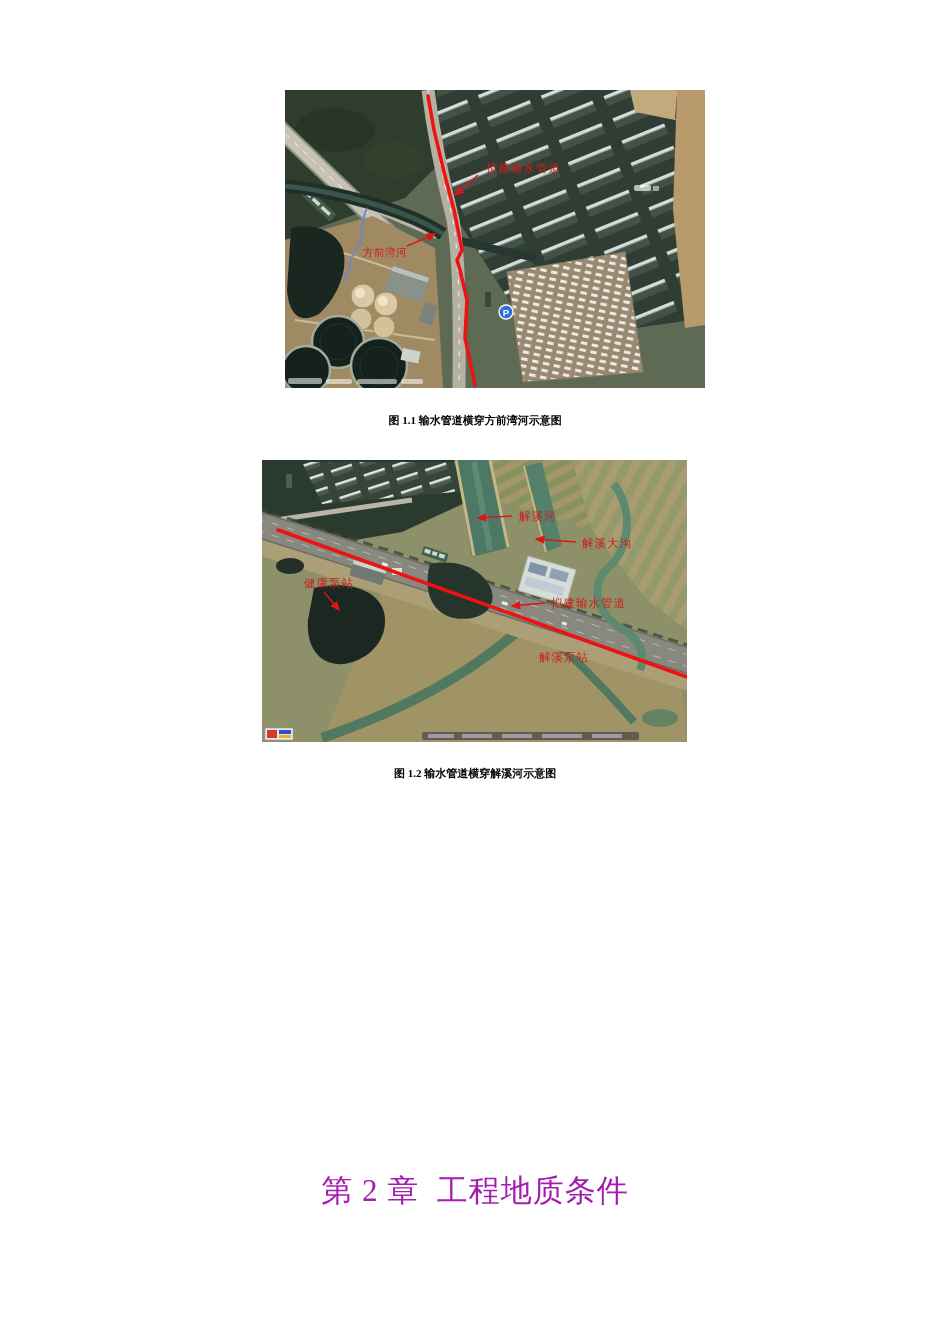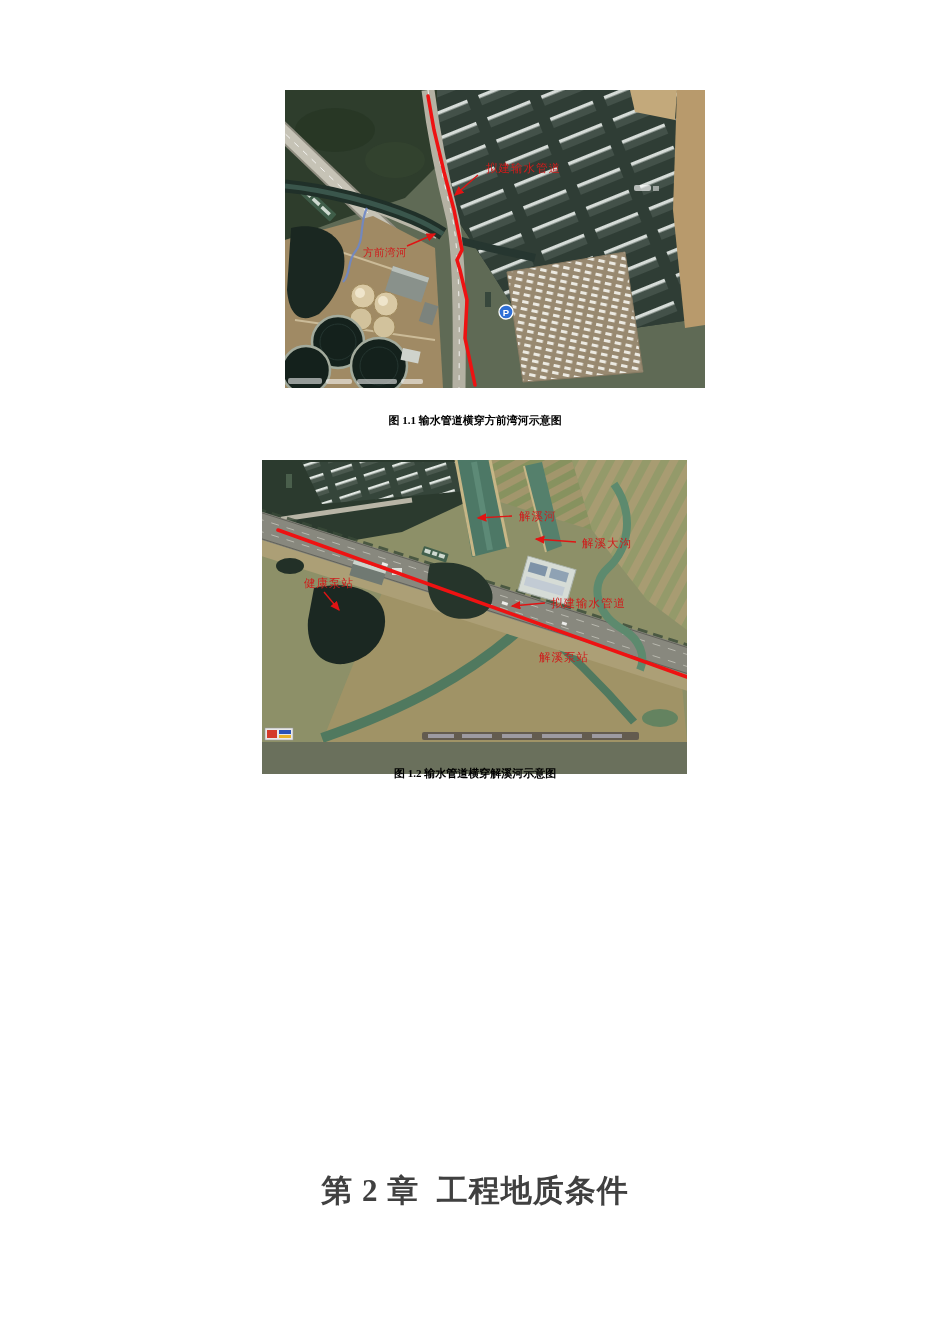"解溪河" #fig2 { height: 314px -> 282px }
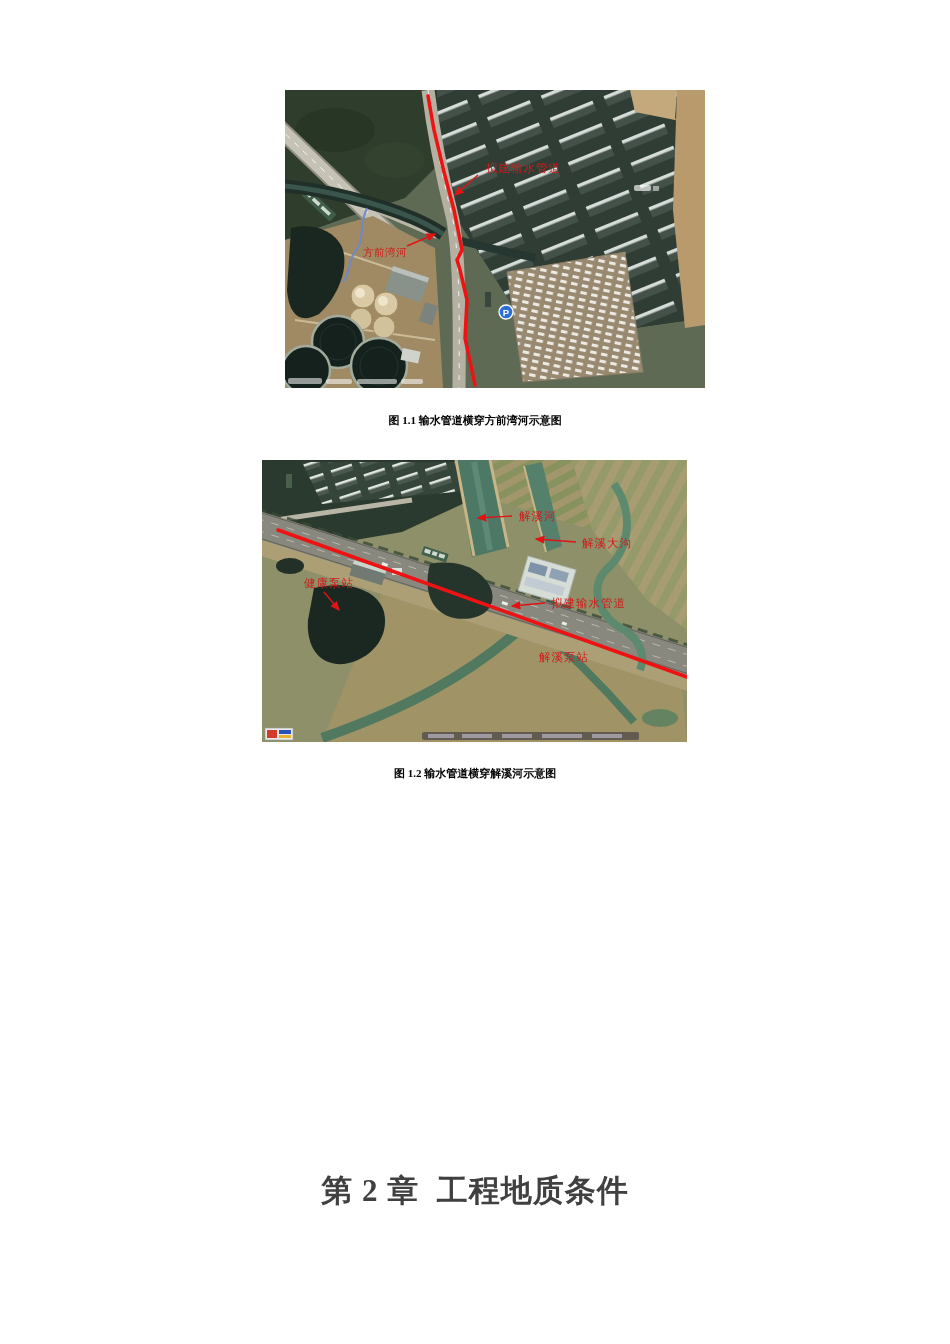"第 2 章 工程地质条件" #chapter { color: #404040 -> #a21caf; font-weight: bold -> normal }
